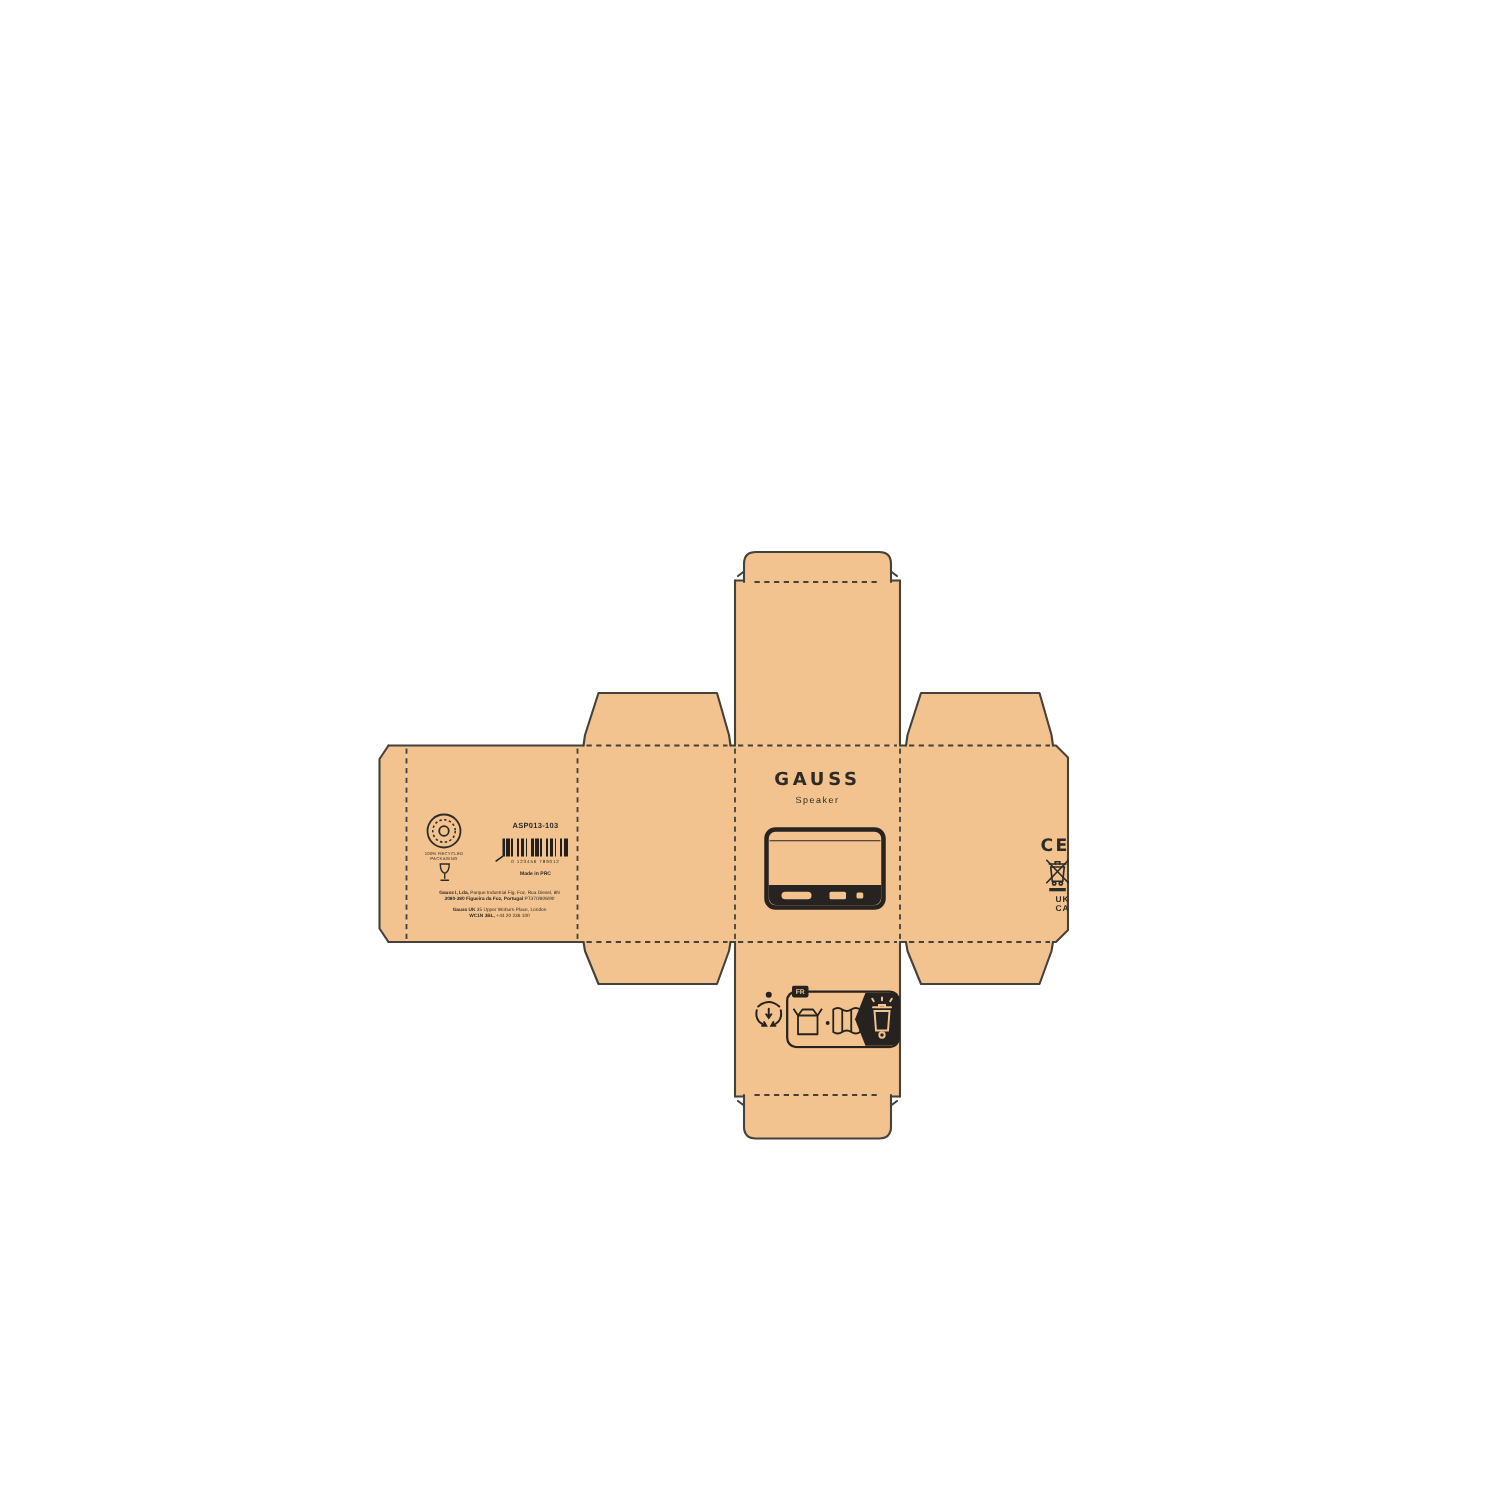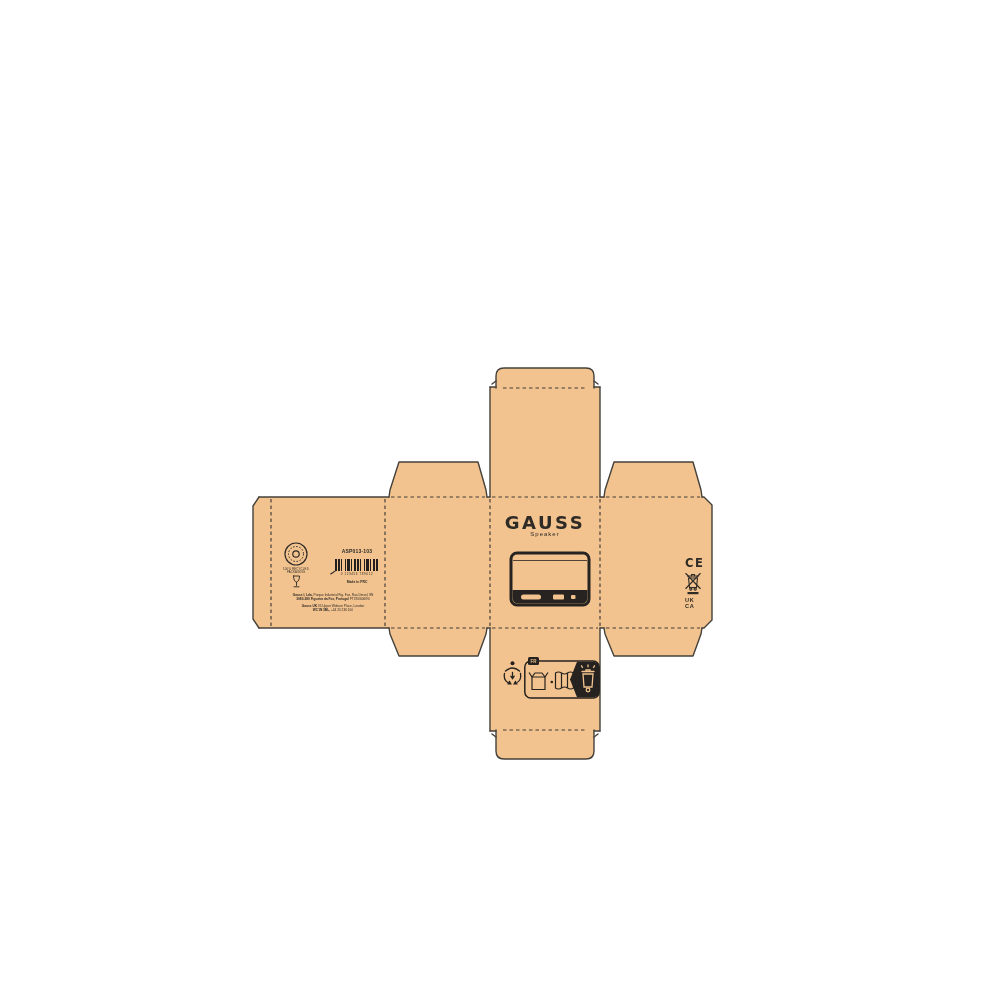"GAUSS" .brand { font-size: 18px -> 12px }
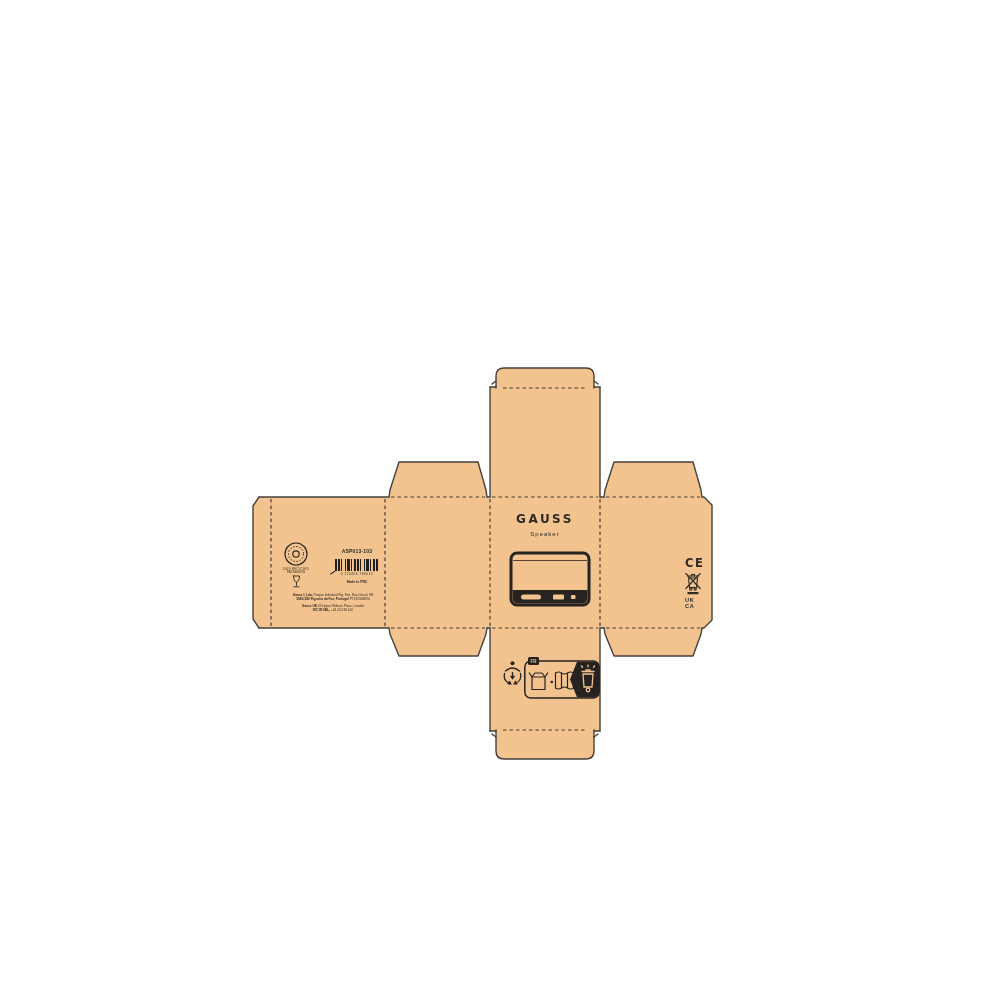"CE" .marks { align-items: flex-start -> flex-end }
